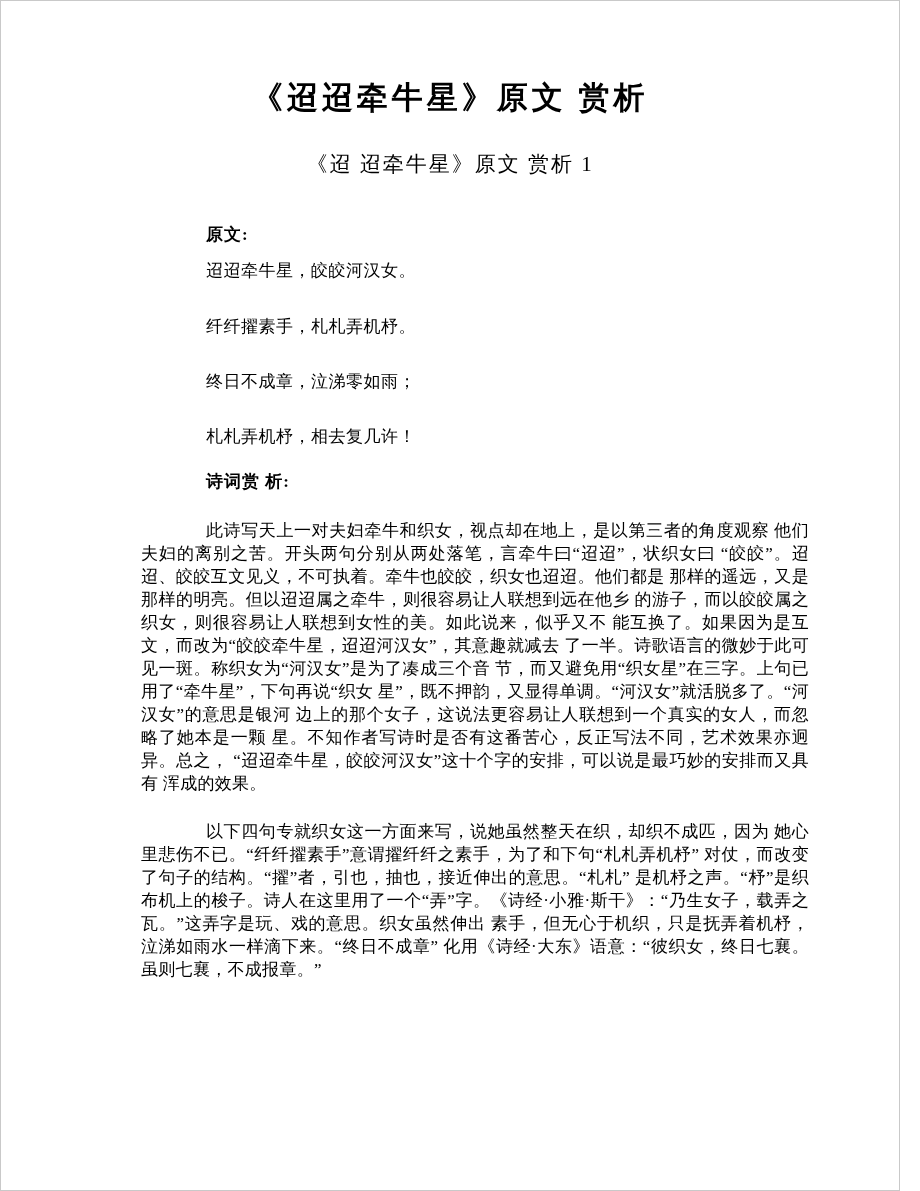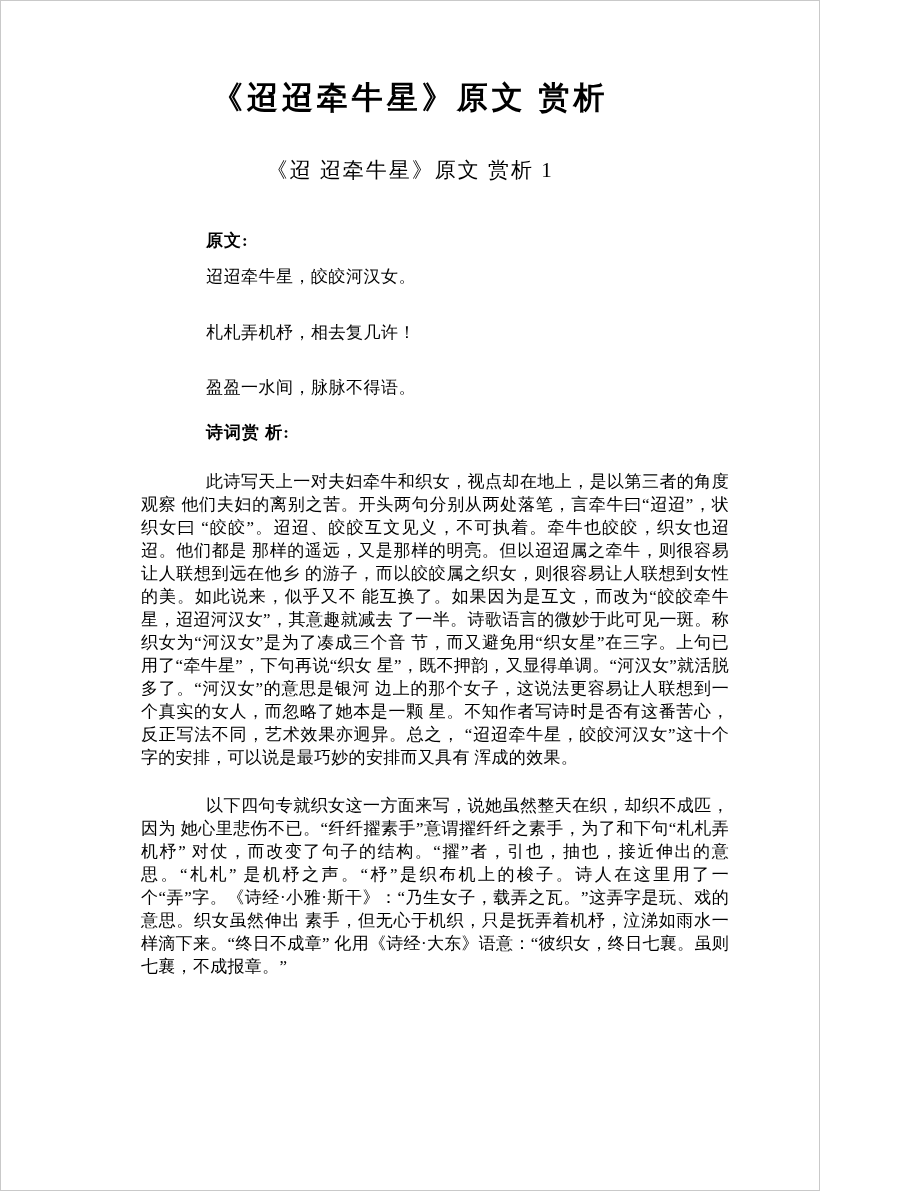"《迢迢牵牛星》原文 赏析" .page { width: 820px -> 900px }
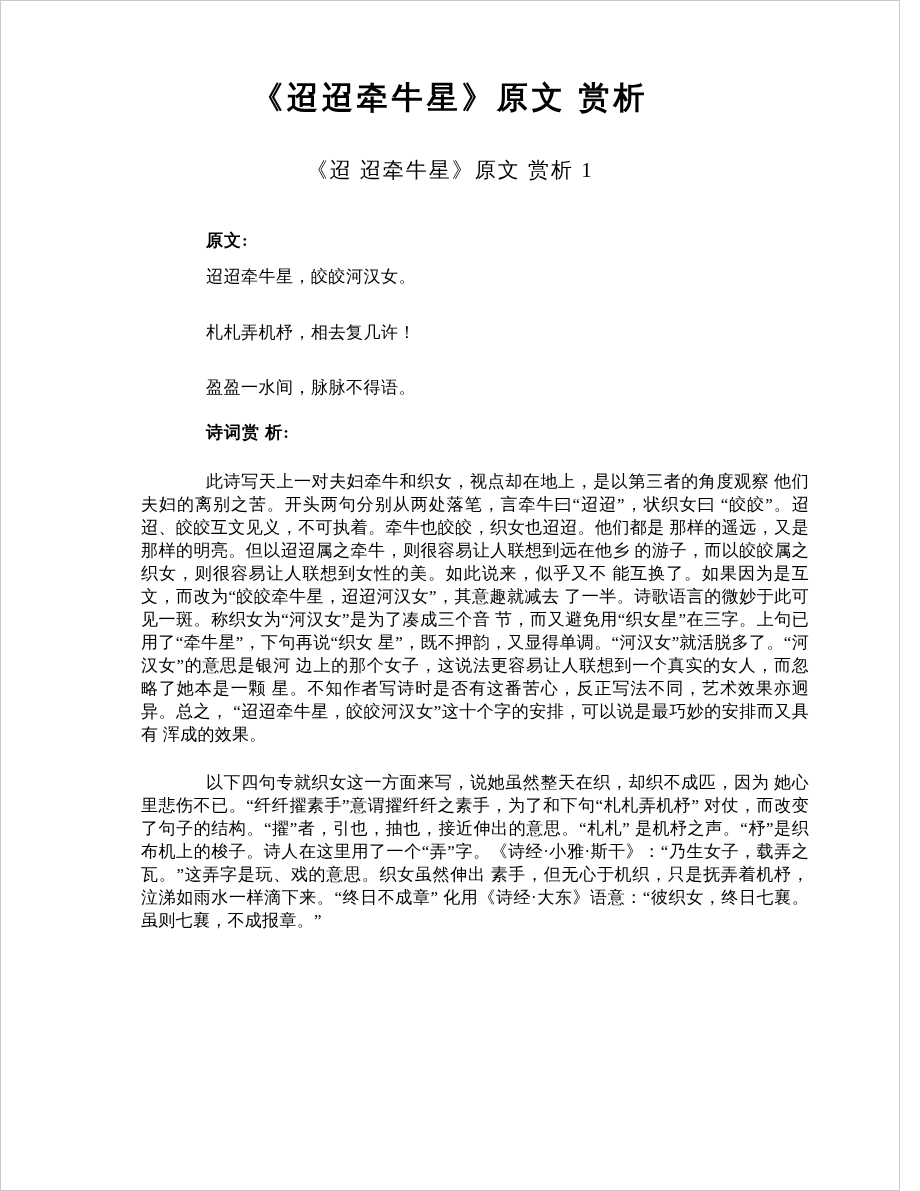"《迢 迢牵牛星》原文 赏析 1" .doc-subtitle { margin: 6px -> 0 }
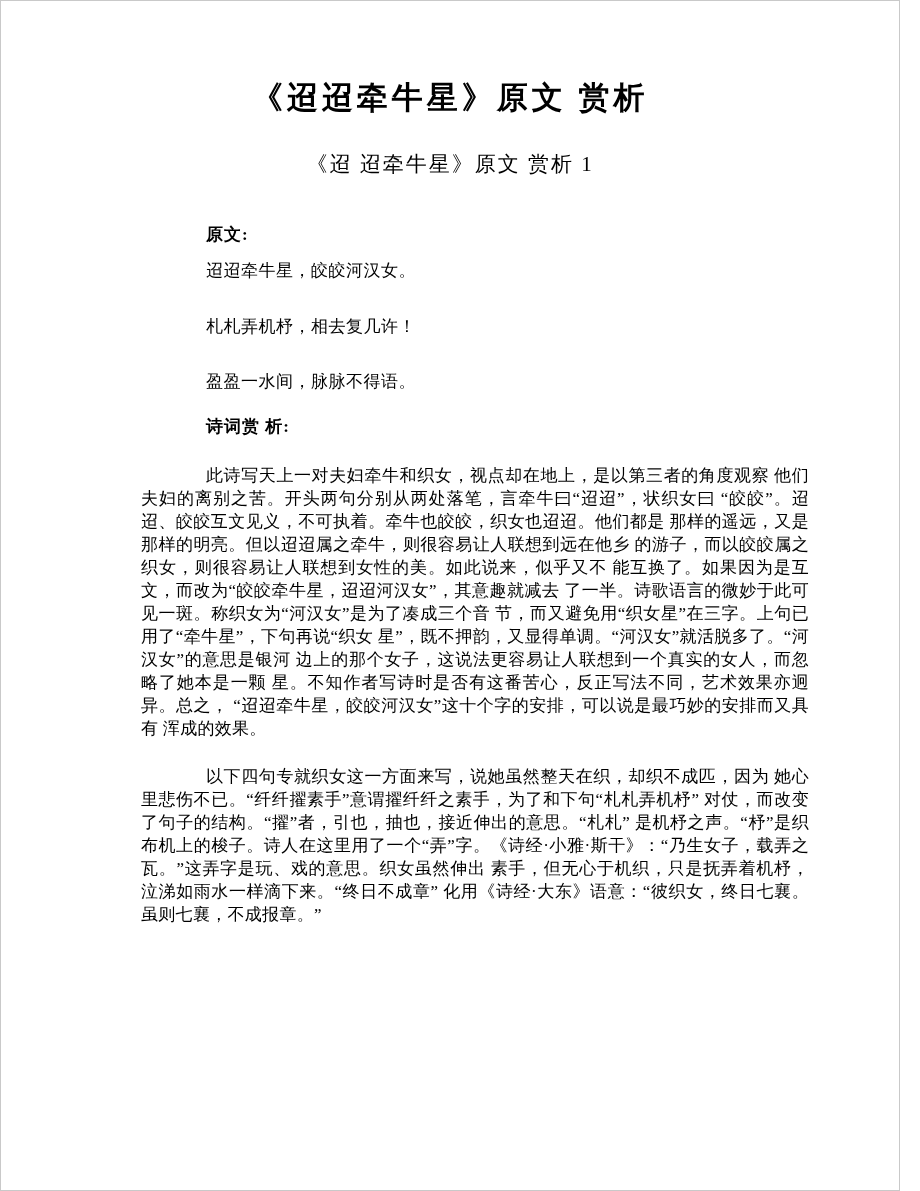"纤纤擢素手，札札弄机杼。" p.poem-line { html: none -> <p>纤纤擢素手，札札弄机杼。</p> }
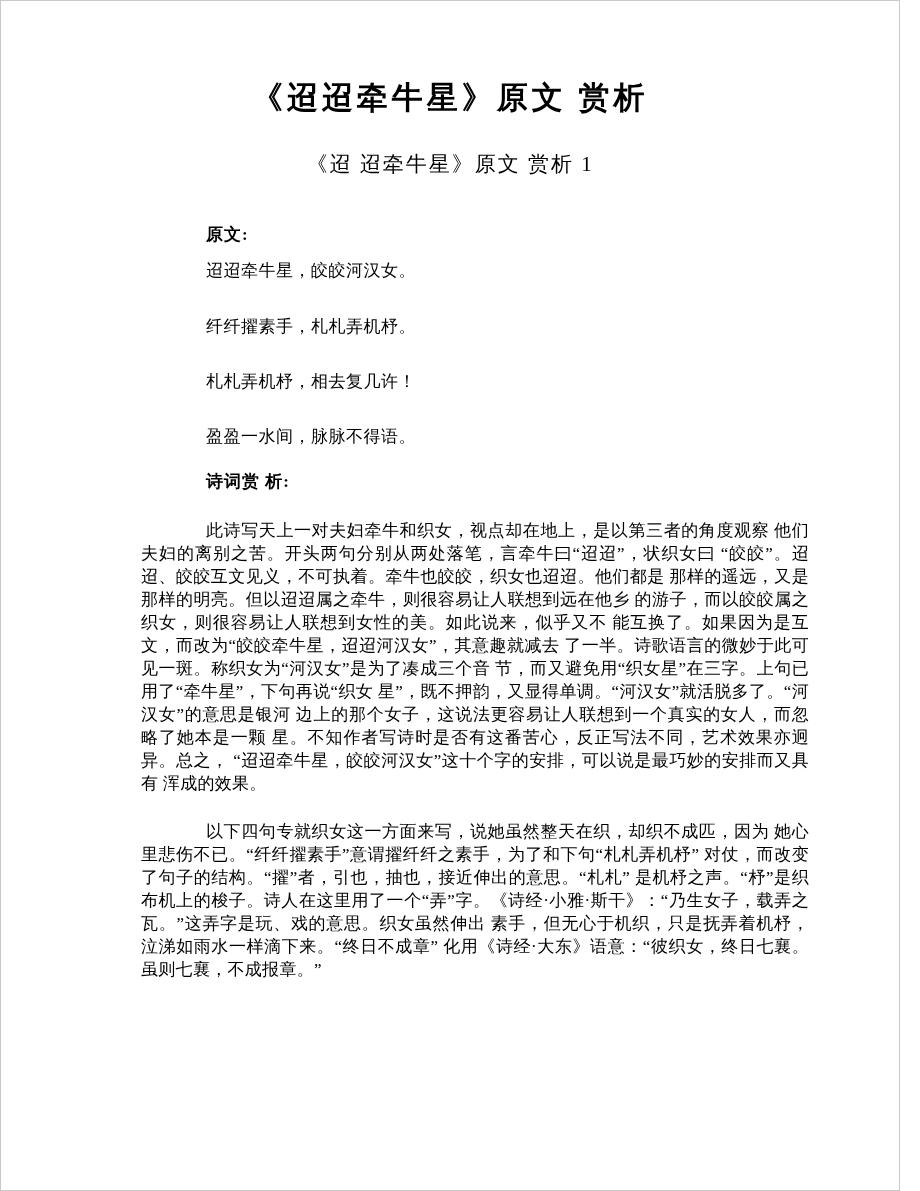"终日不成章，泣涕零如雨；" p.poem-line { html: none -> <p>终日不成章，泣涕零如雨；</p> }
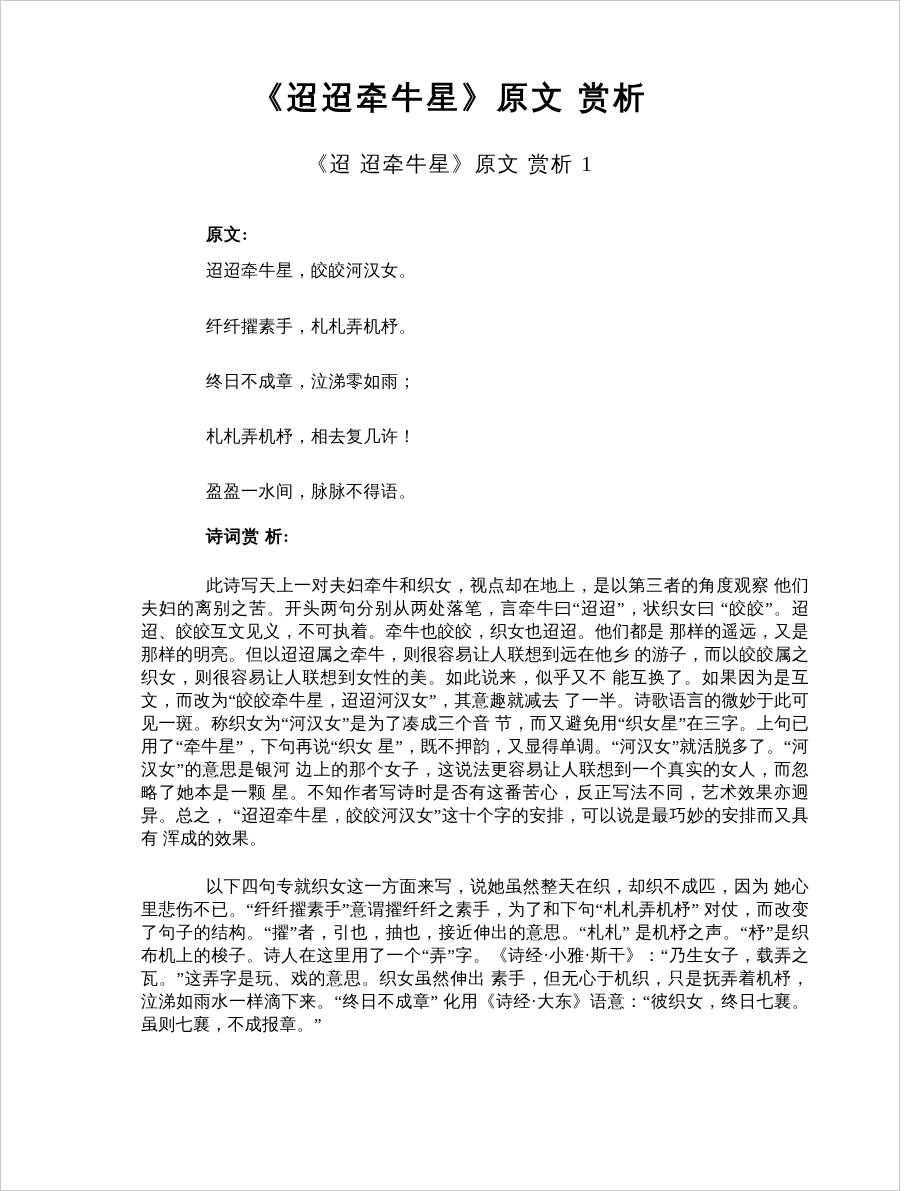"盈盈一水间，脉脉不得语。" p.poem-line { html: <p>盈盈一水间，脉脉不得语。</p> -> none }
